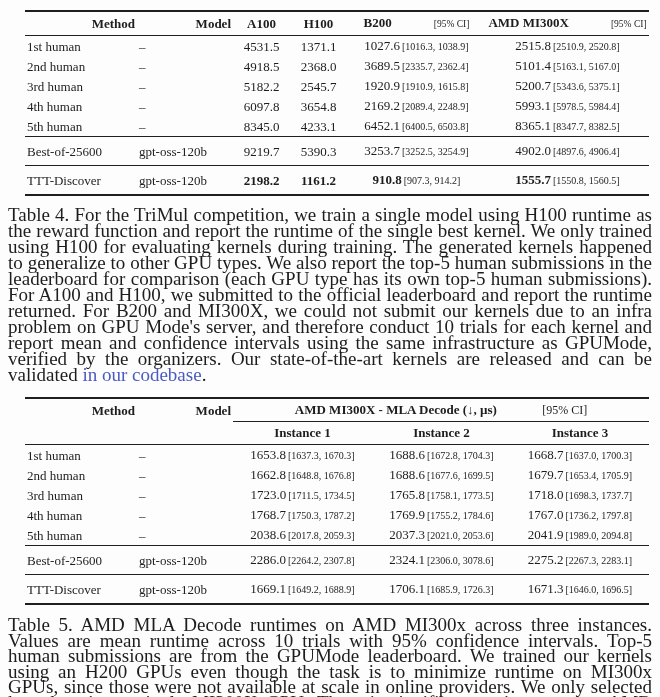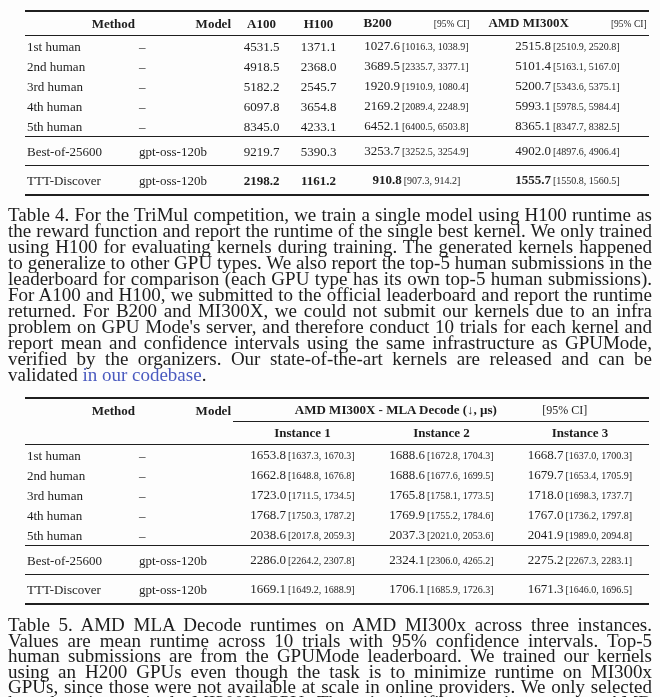"[2335.7, 3377.1]" span.ci { text: 3377.1 -> 2362.4 }
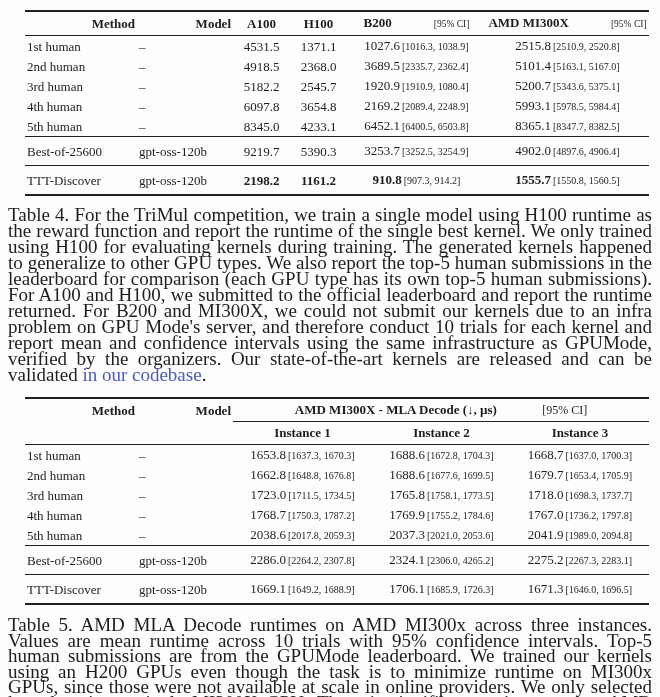"[1910.9, 1080.4]" span.ci { text: 1080.4 -> 1615.8 }
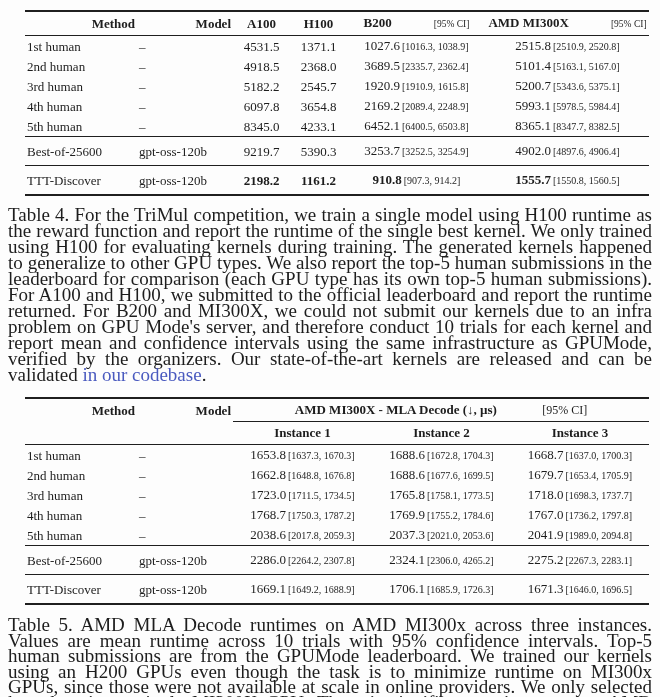"[2306.0, 4265.2]" span.ci { text: 4265.2 -> 3078.6 }
